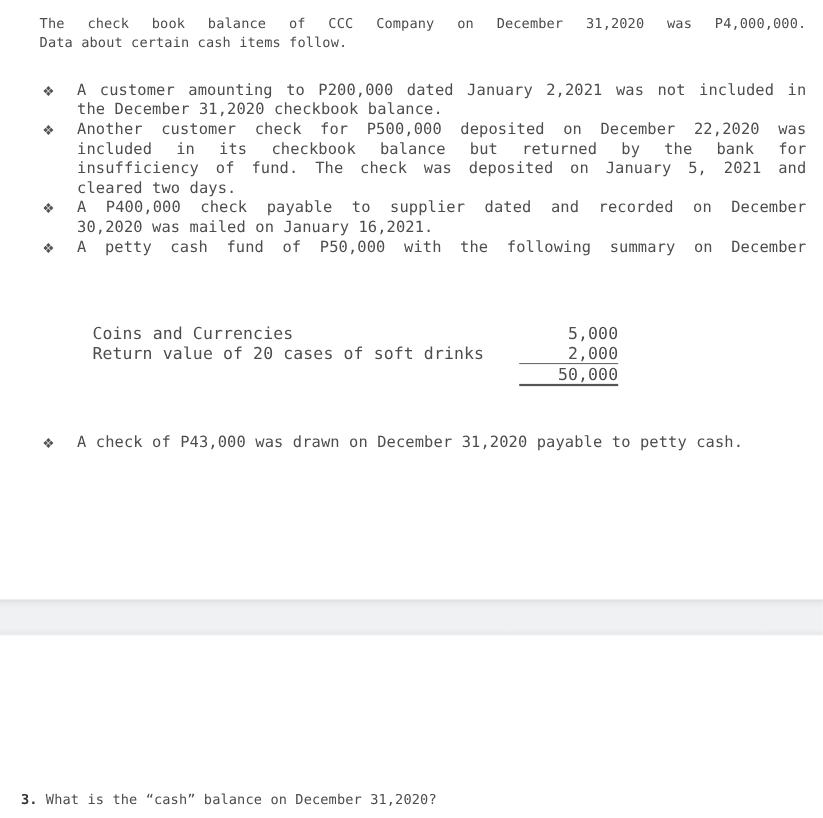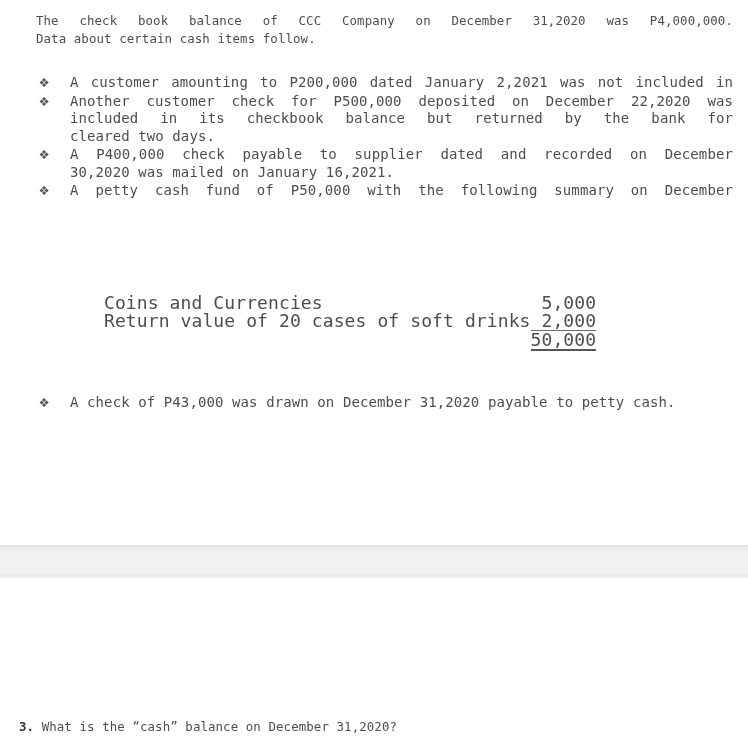"the December 31,2020 checkbook balance." span.lastline { html: none -> <span>the December 31,2020 checkbook balance.</span> }
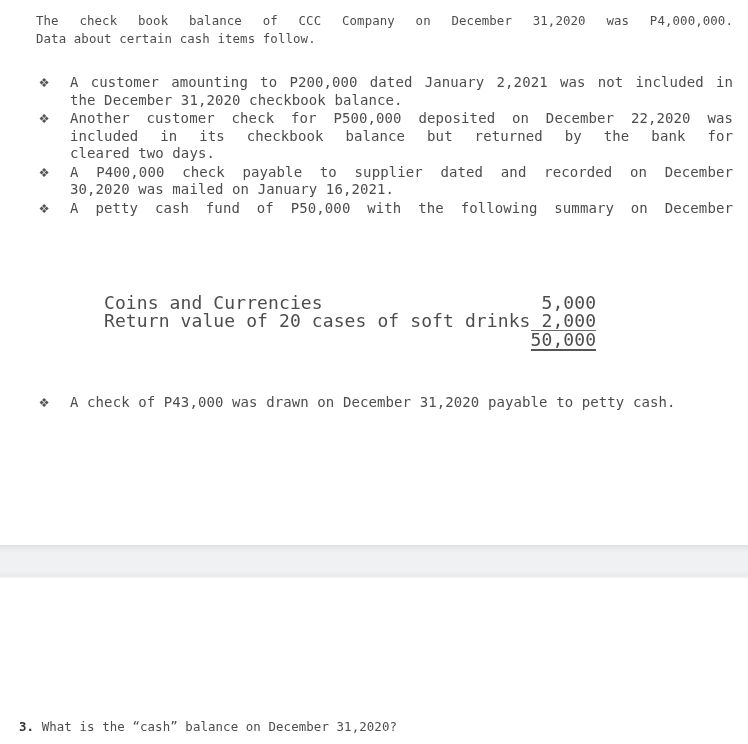"insufficiency of fund. The check" span.forceline { html: none -> <span>insufficiency of fund. The check was deposited on January 5, 2021 and</span> }
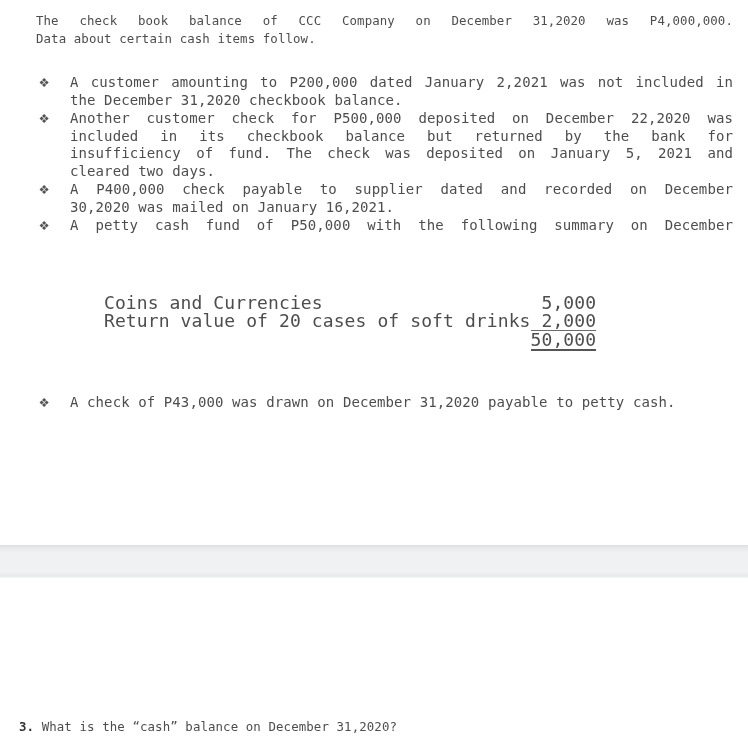"Coins and Currencies" .summary { font-size: 18px -> 15px; left: 104px -> 84px }
